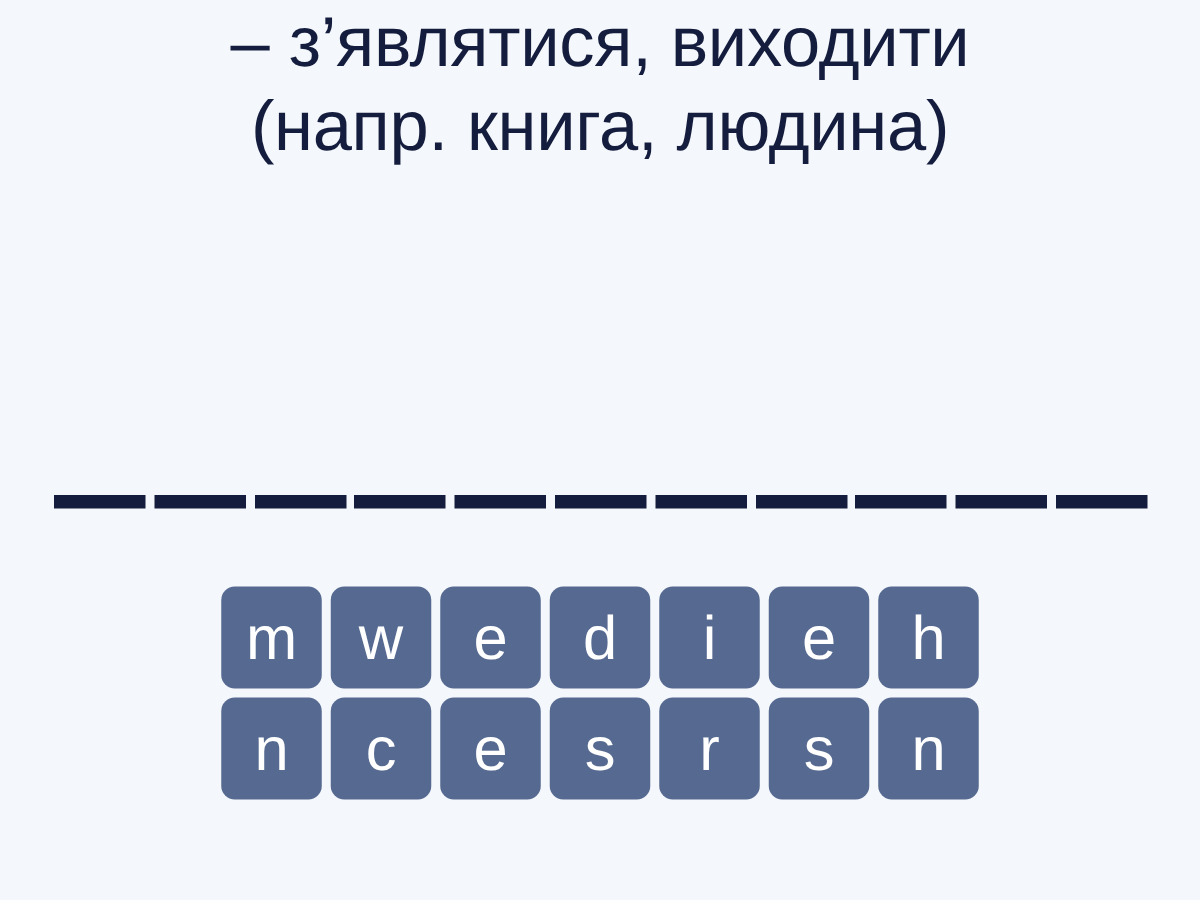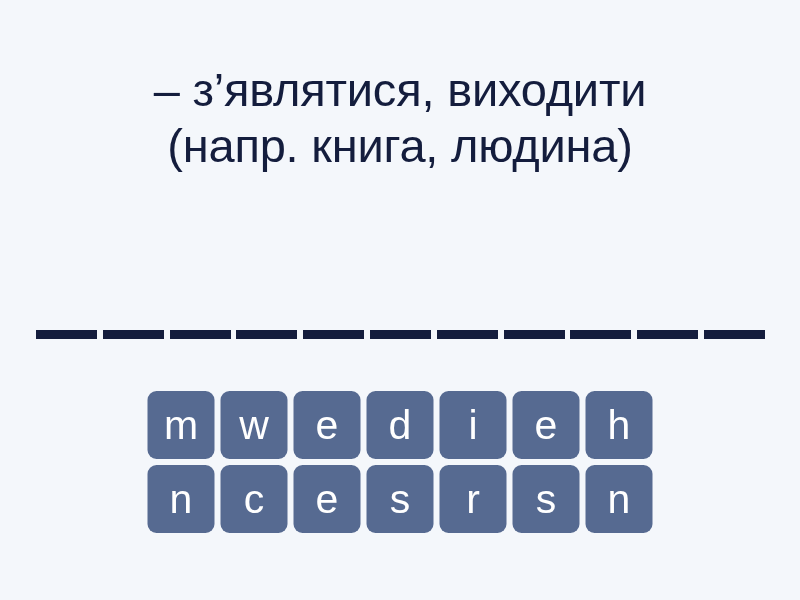"– з’являтися, виходити" .clue { margin-top: 62px -> none }
